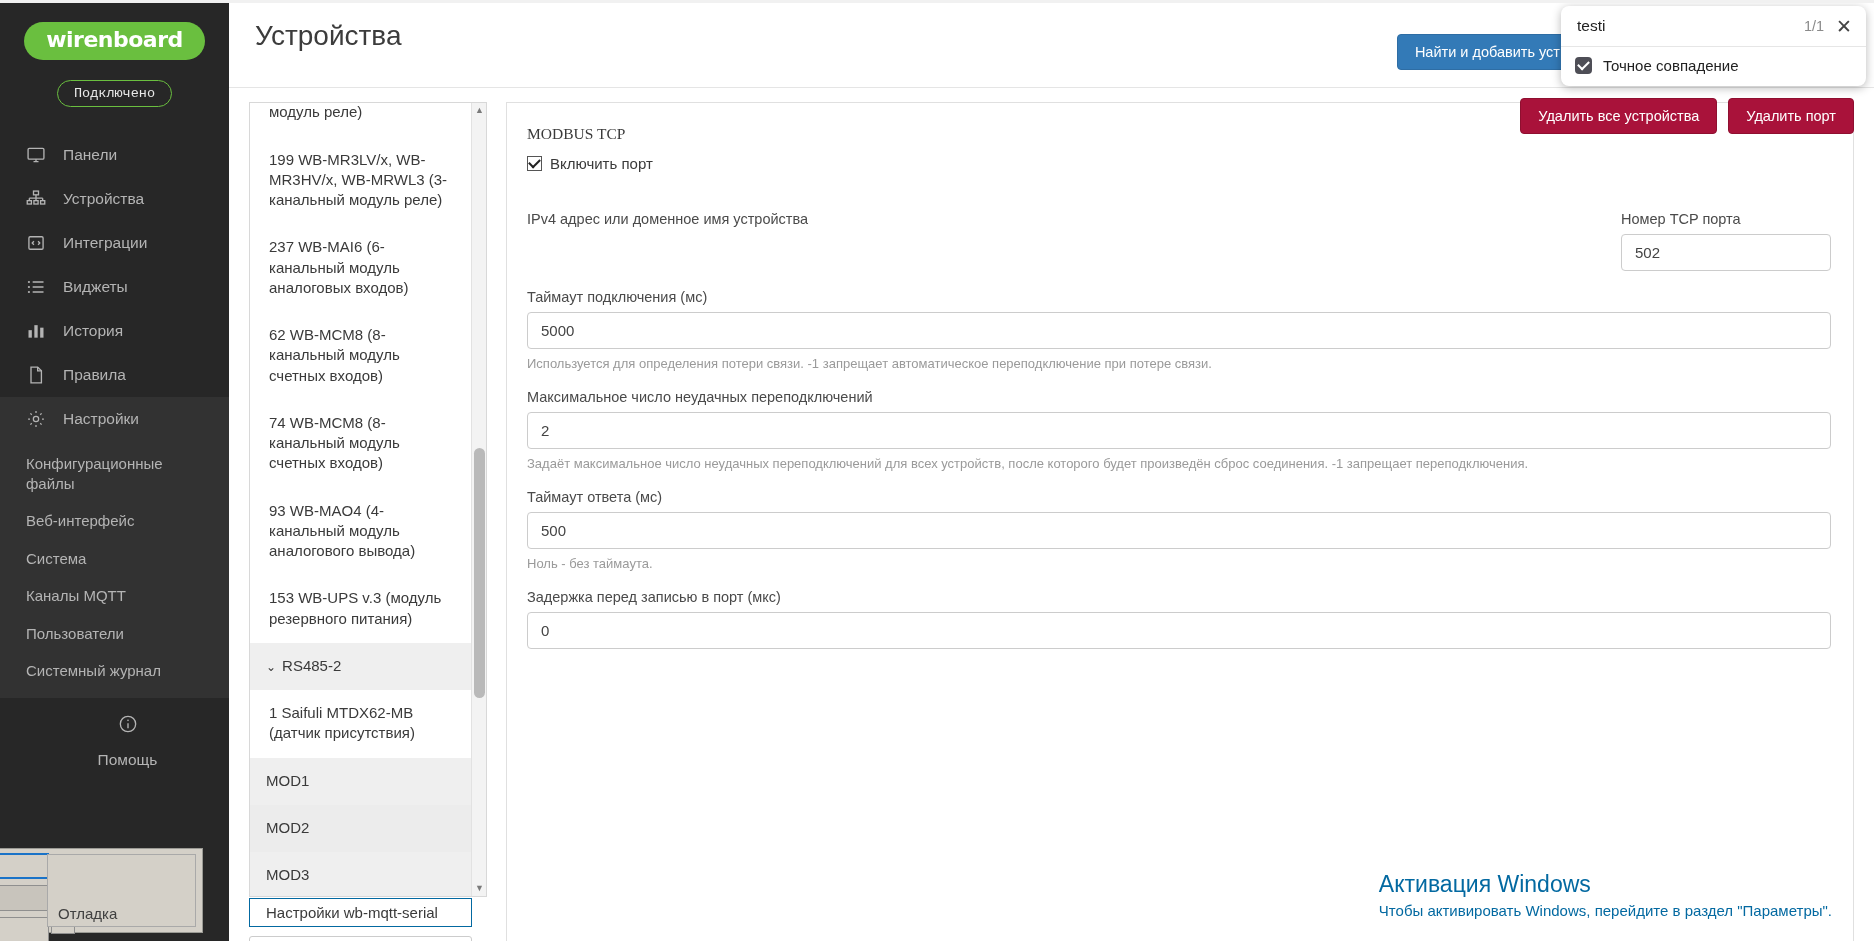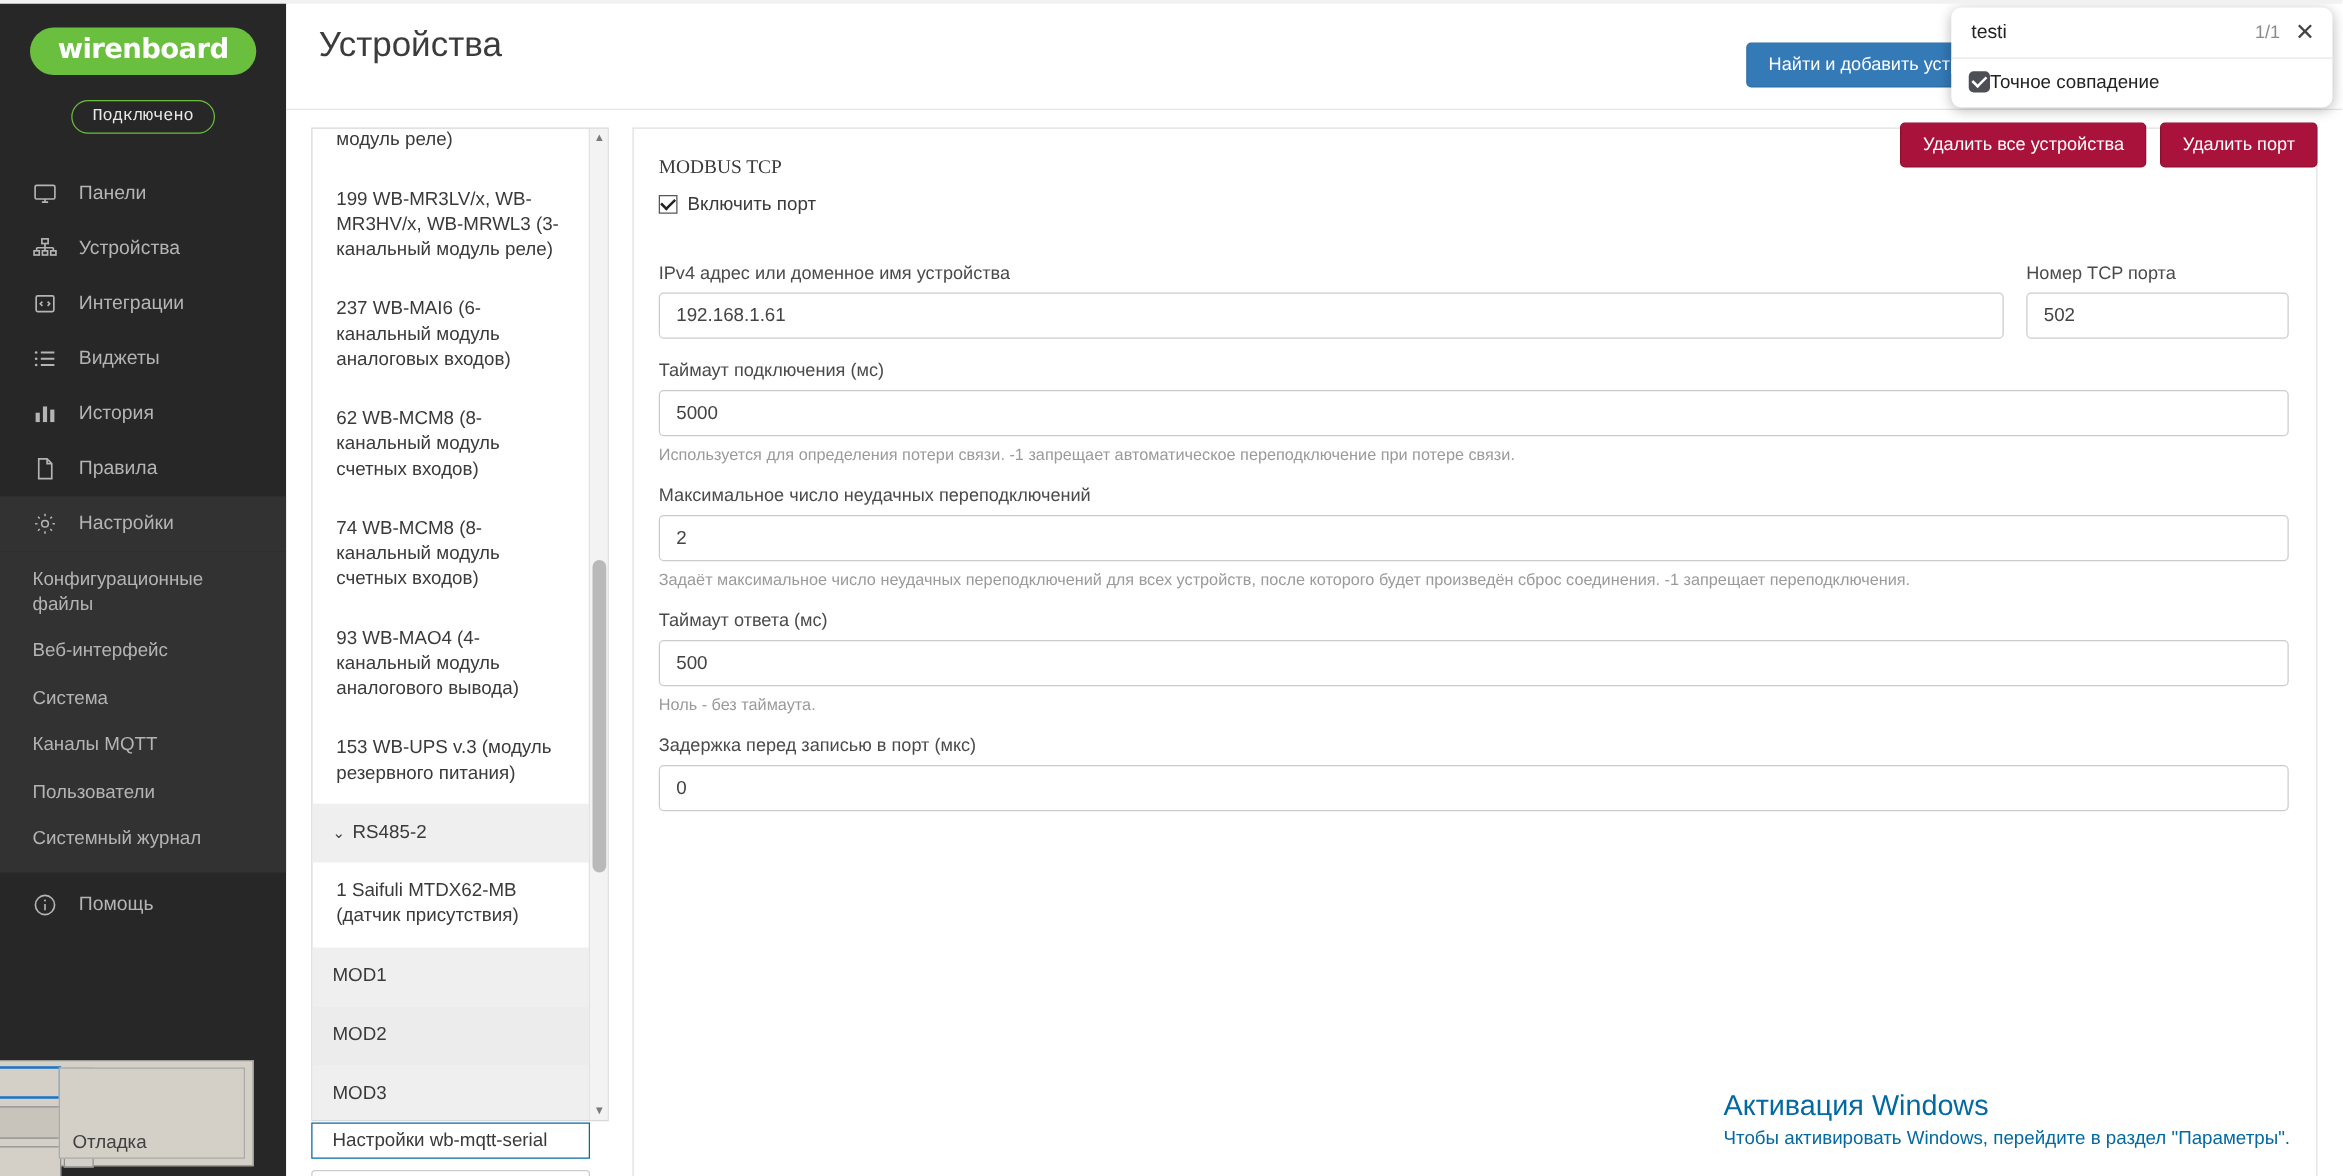"Точное совпадение" .fb-row2 { gap: none -> 11px }
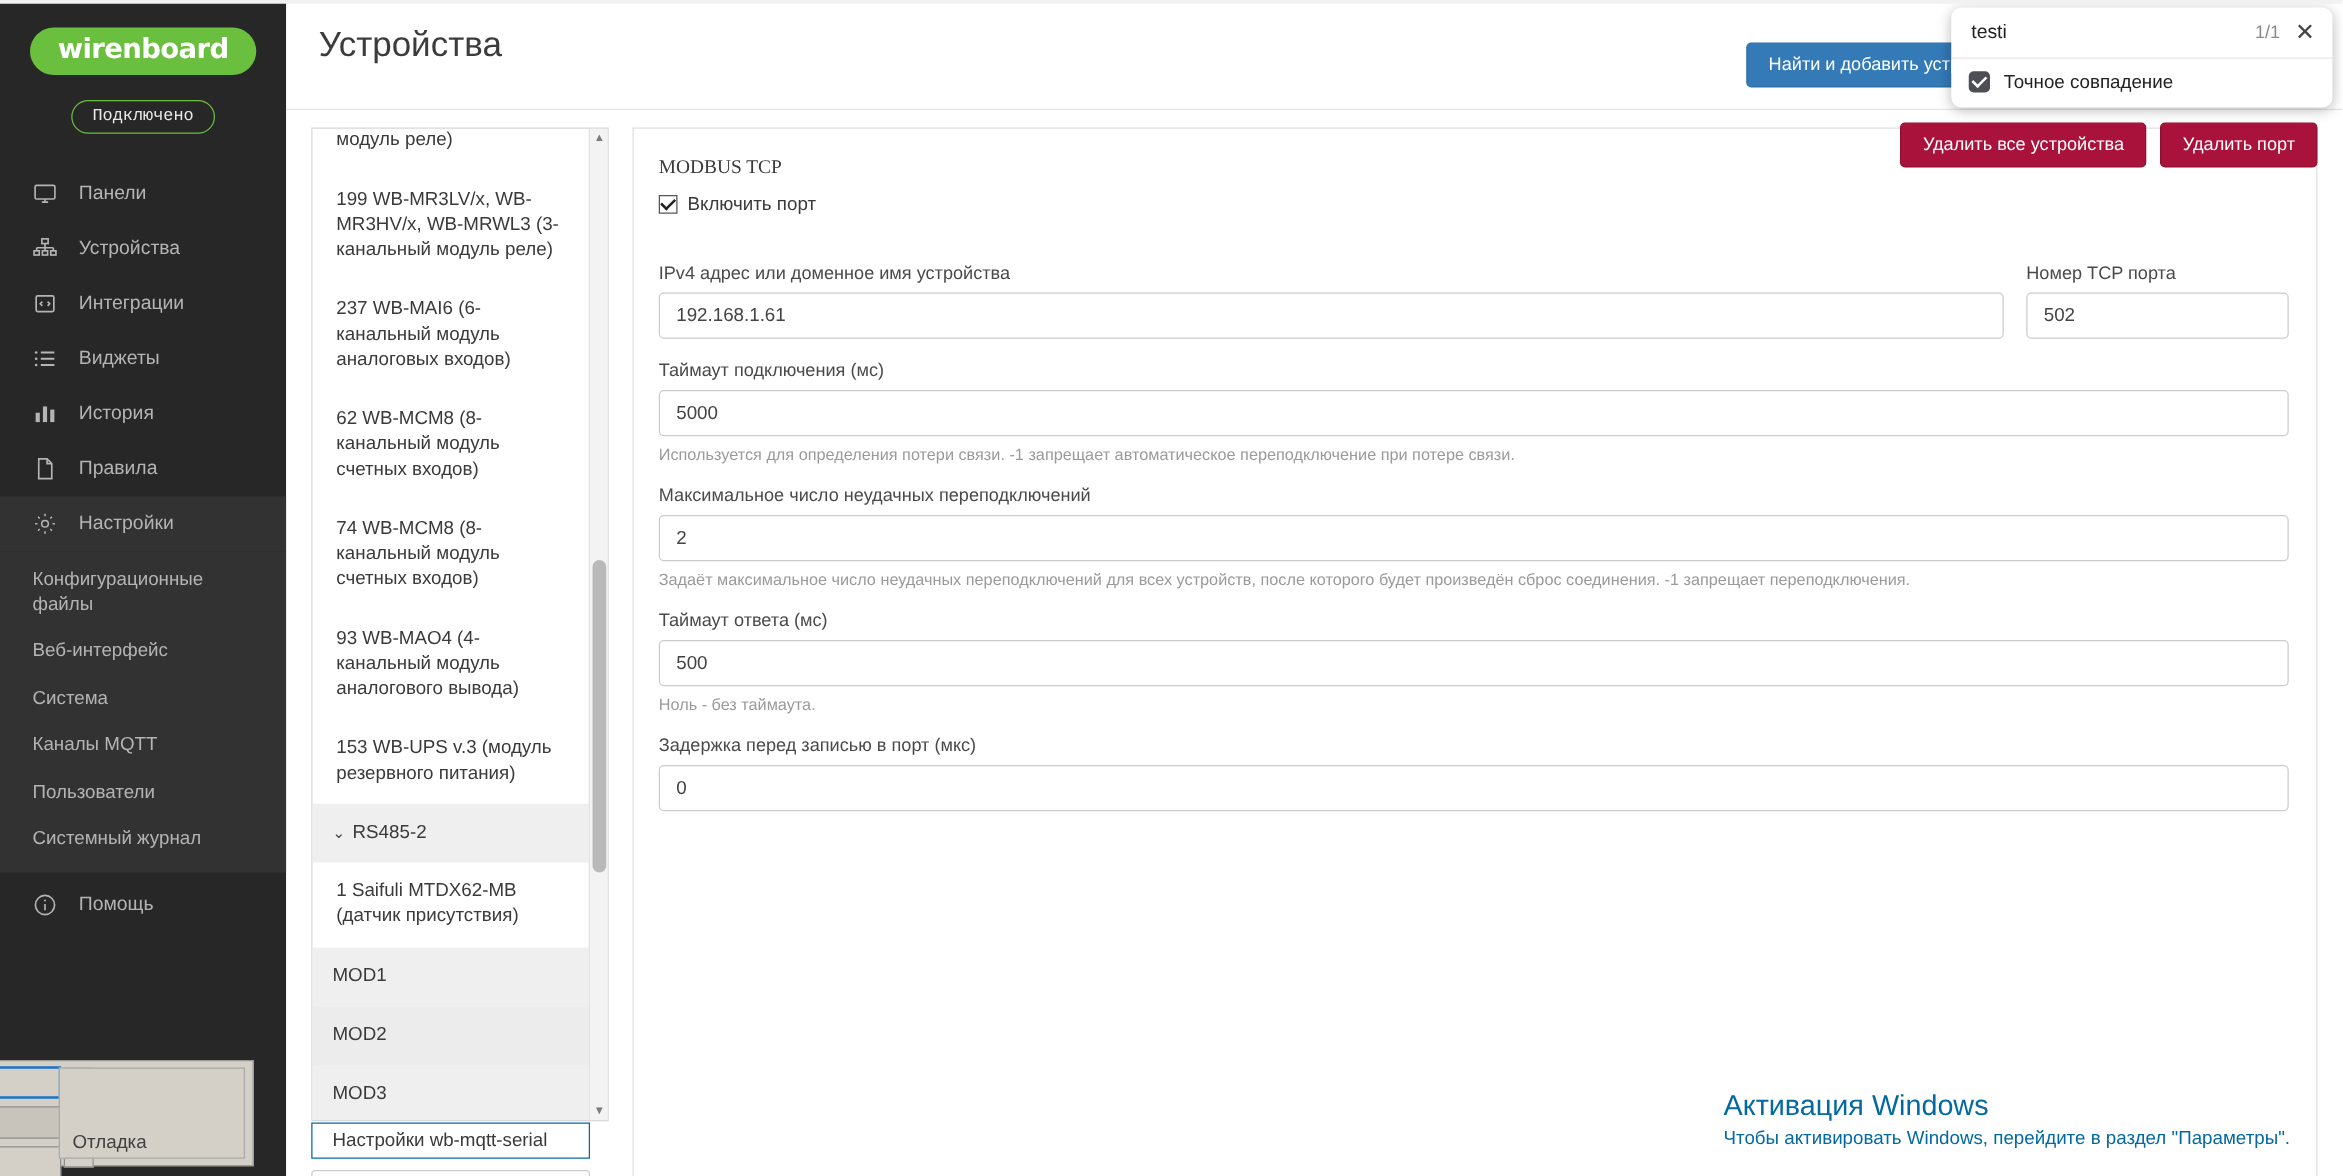"192.168.1.61" input.field-input { html: <input> -> none }
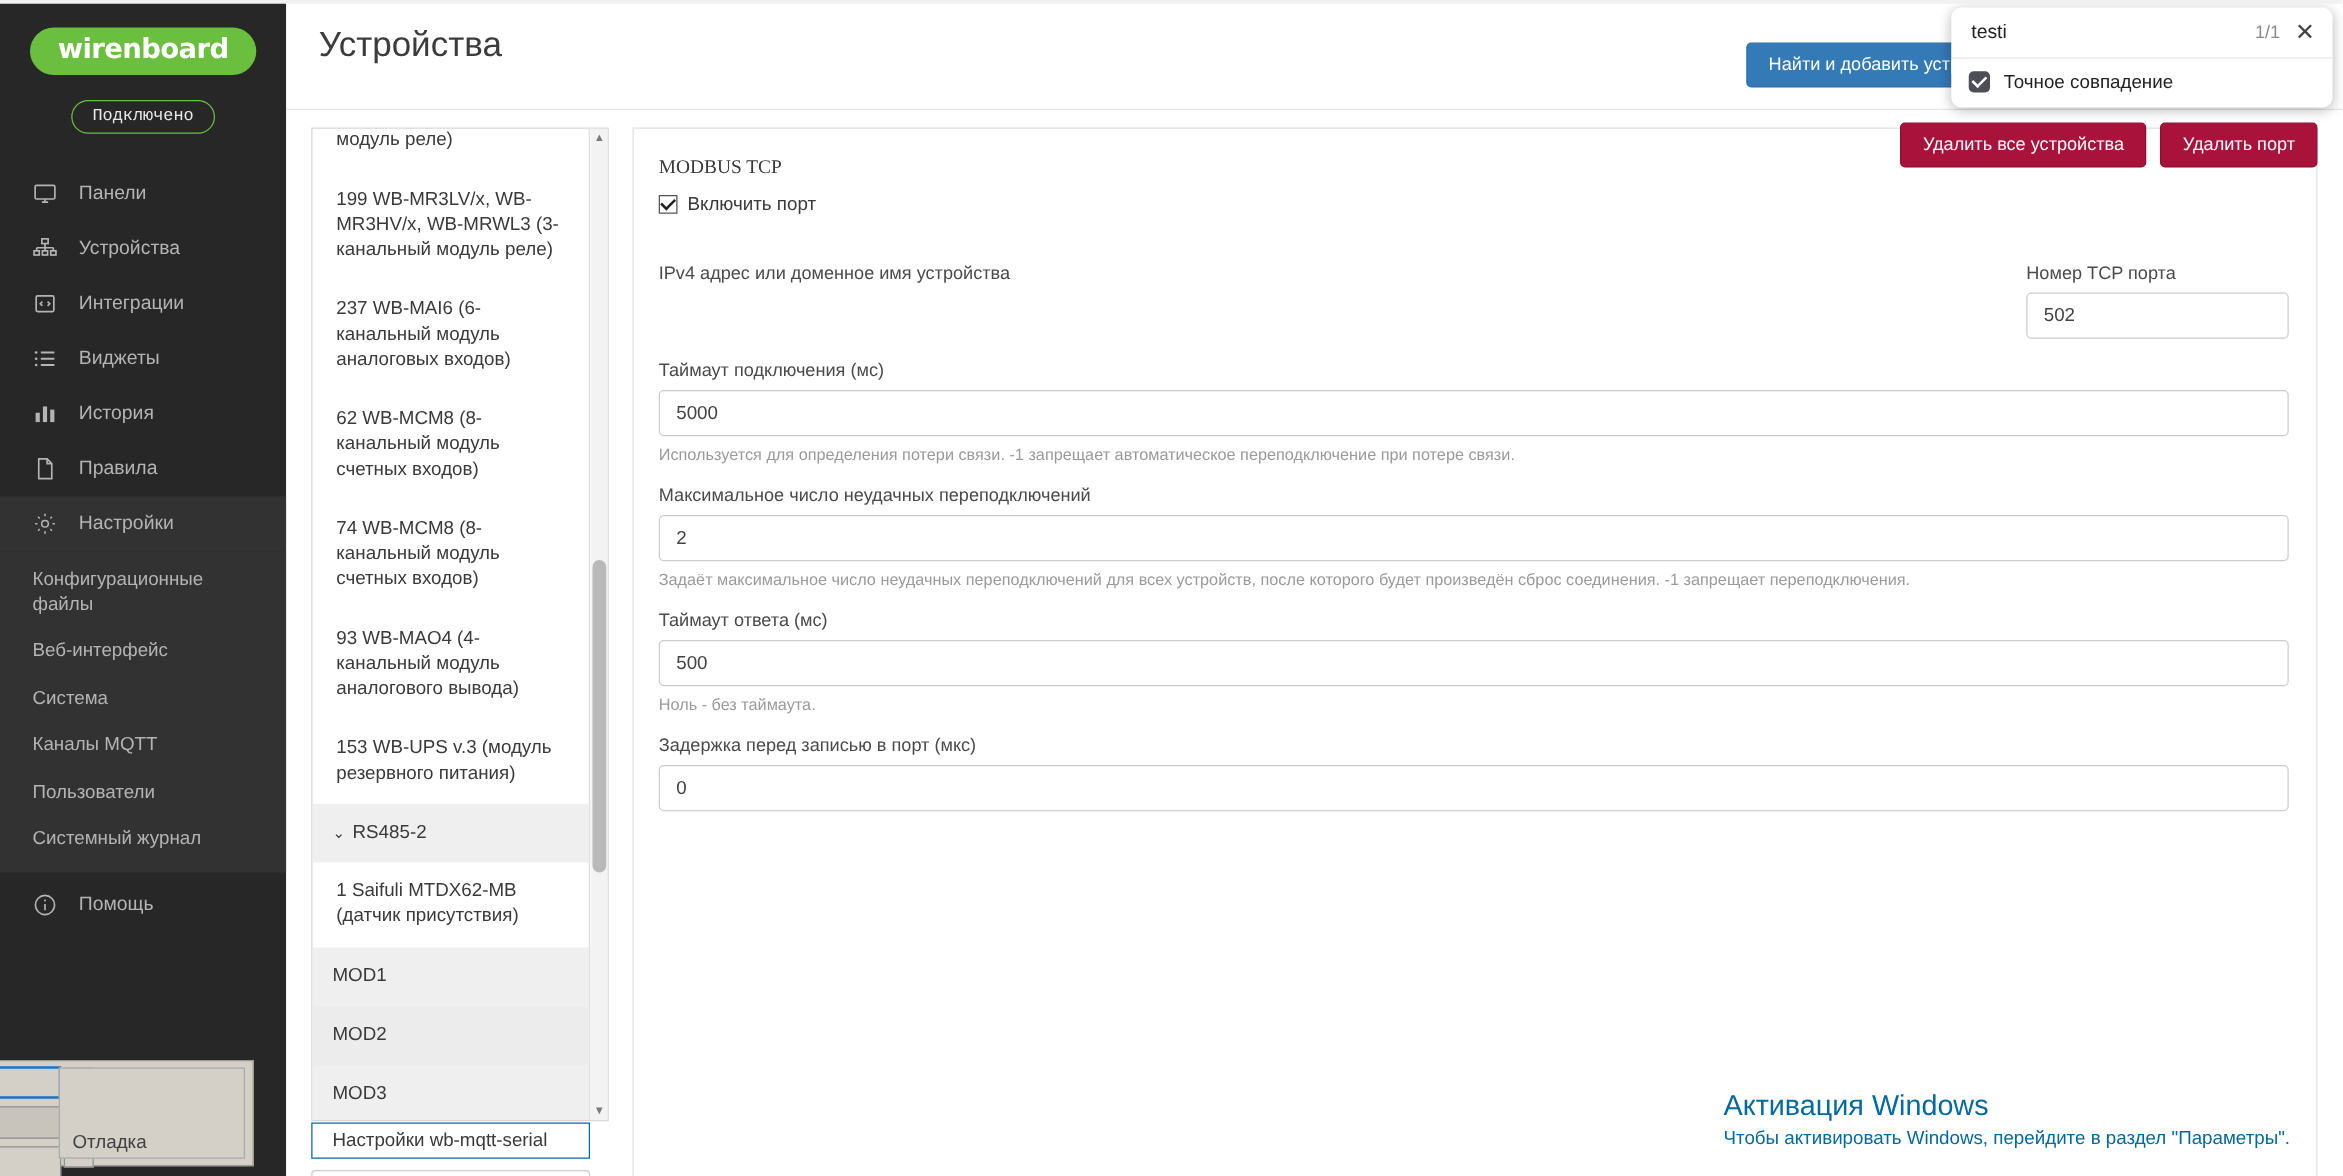"Помощь" .nav-bottom { flex-direction: none -> column }
